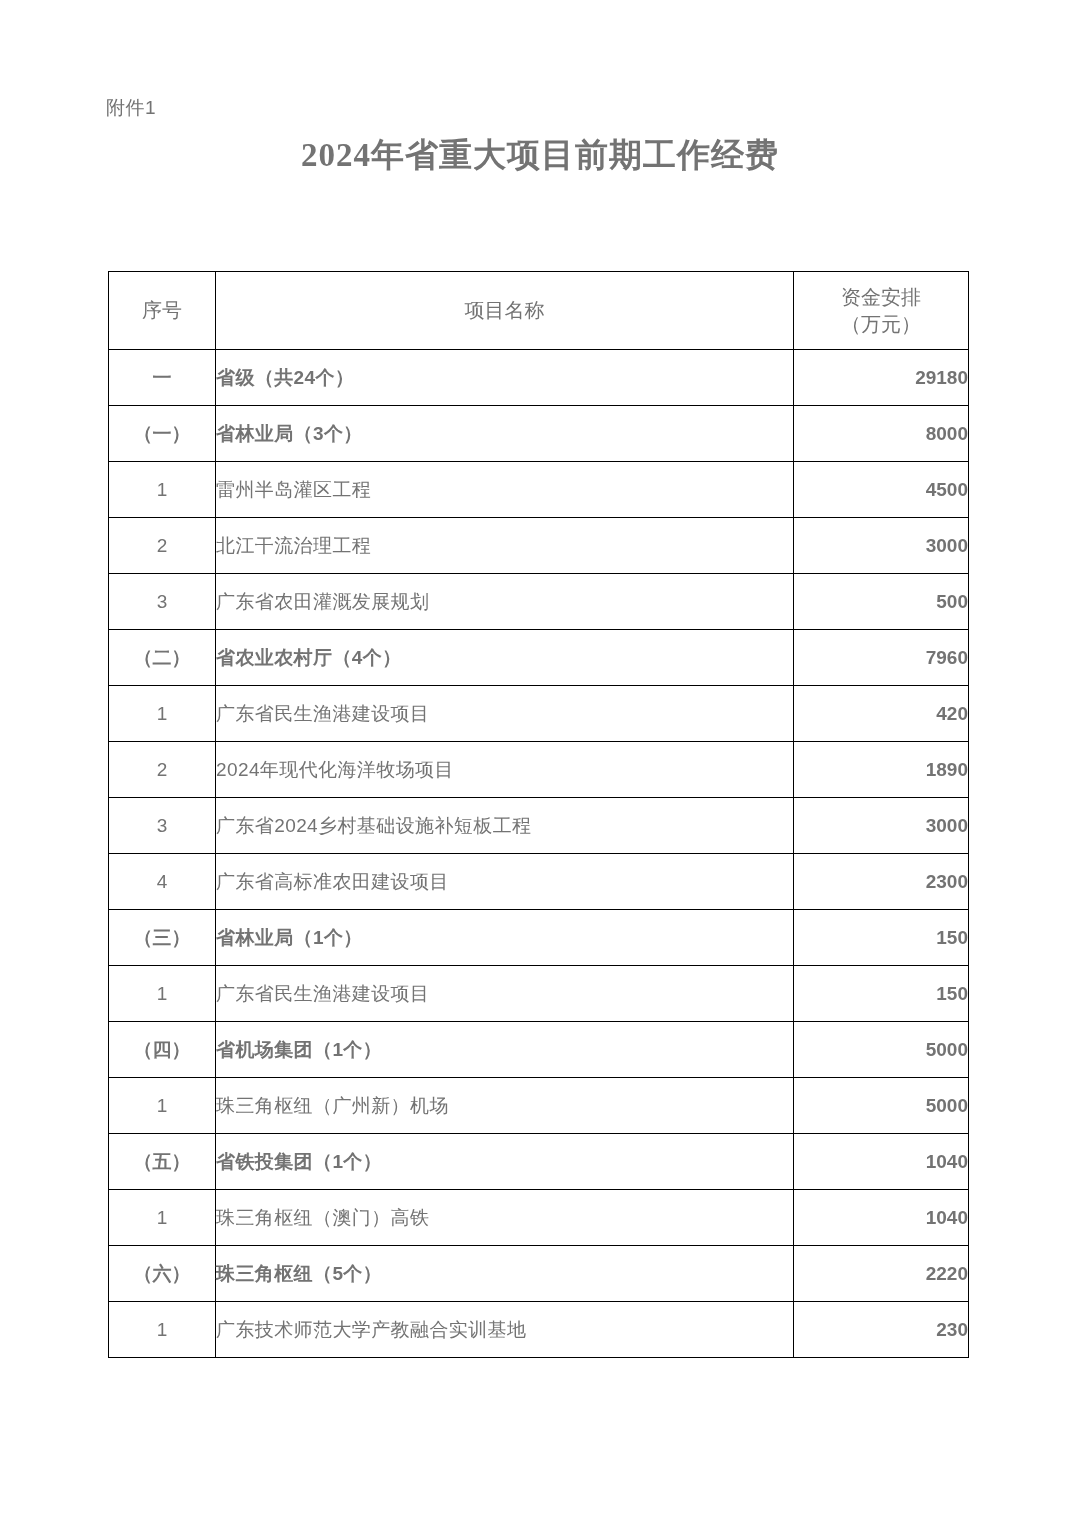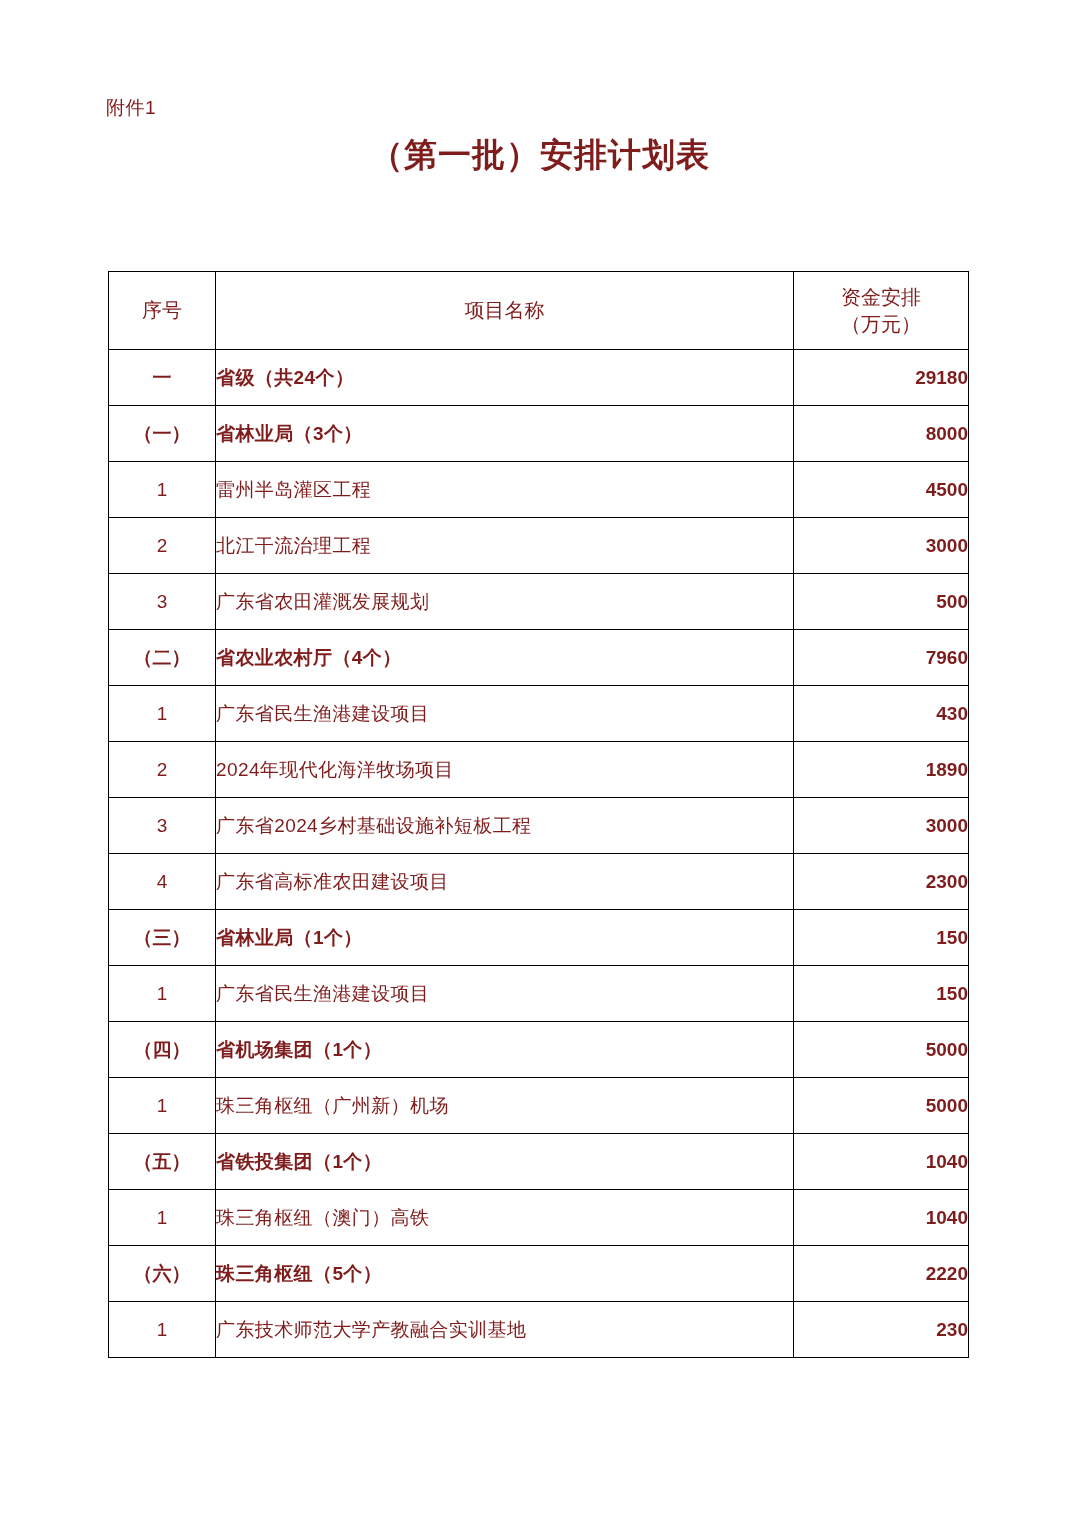"附件1" .page { color: #7f1d1d -> #737373 }
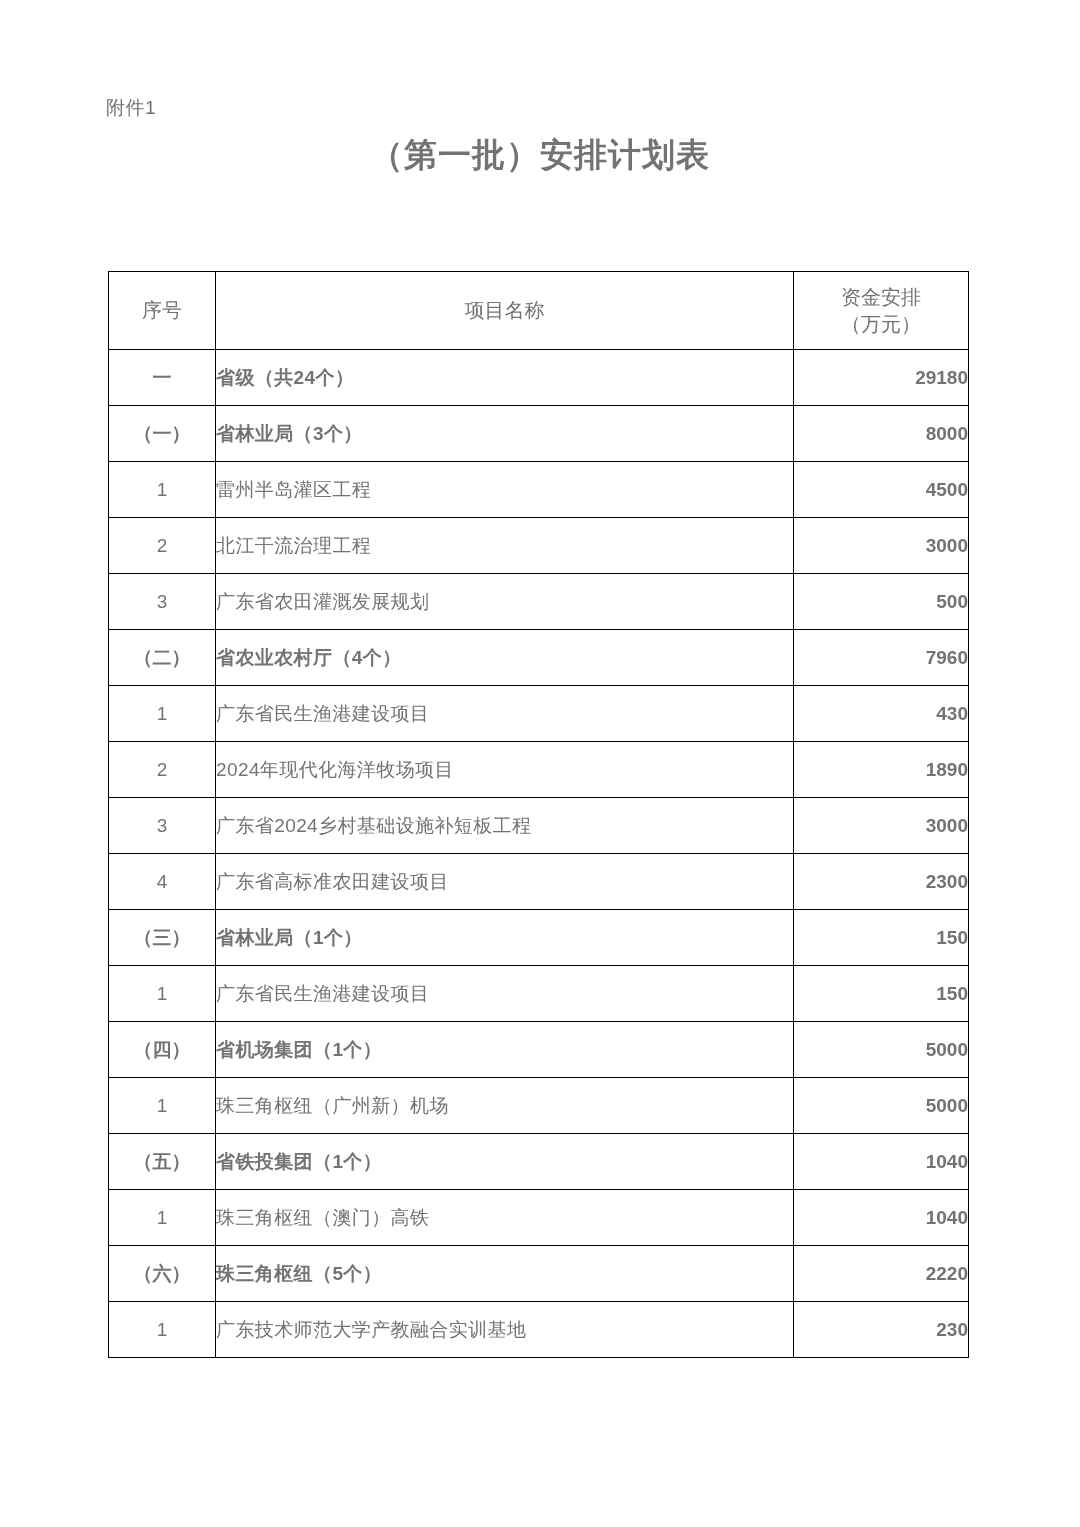"2024年省重大项目前期工作经费" span.line { html: none -> <span>2024年省重大项目前期工作经费</span> }
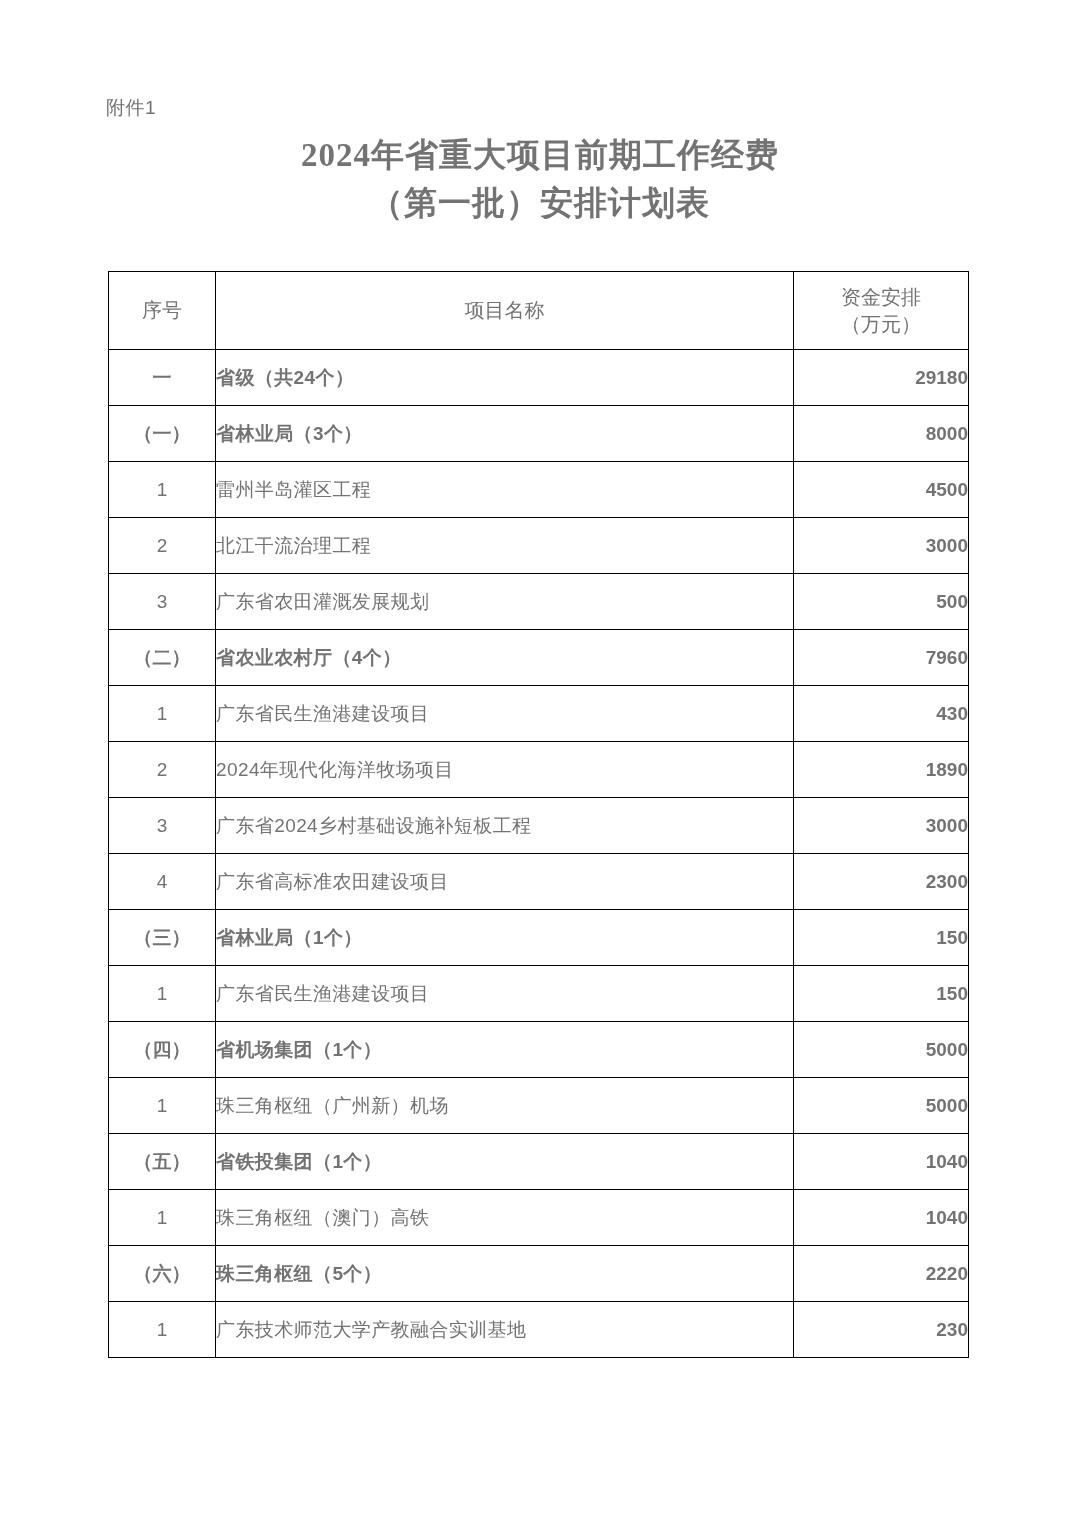"（第一批）安排计划表" span.line { html: <span>（第一批）安排计划表</span> -> none }
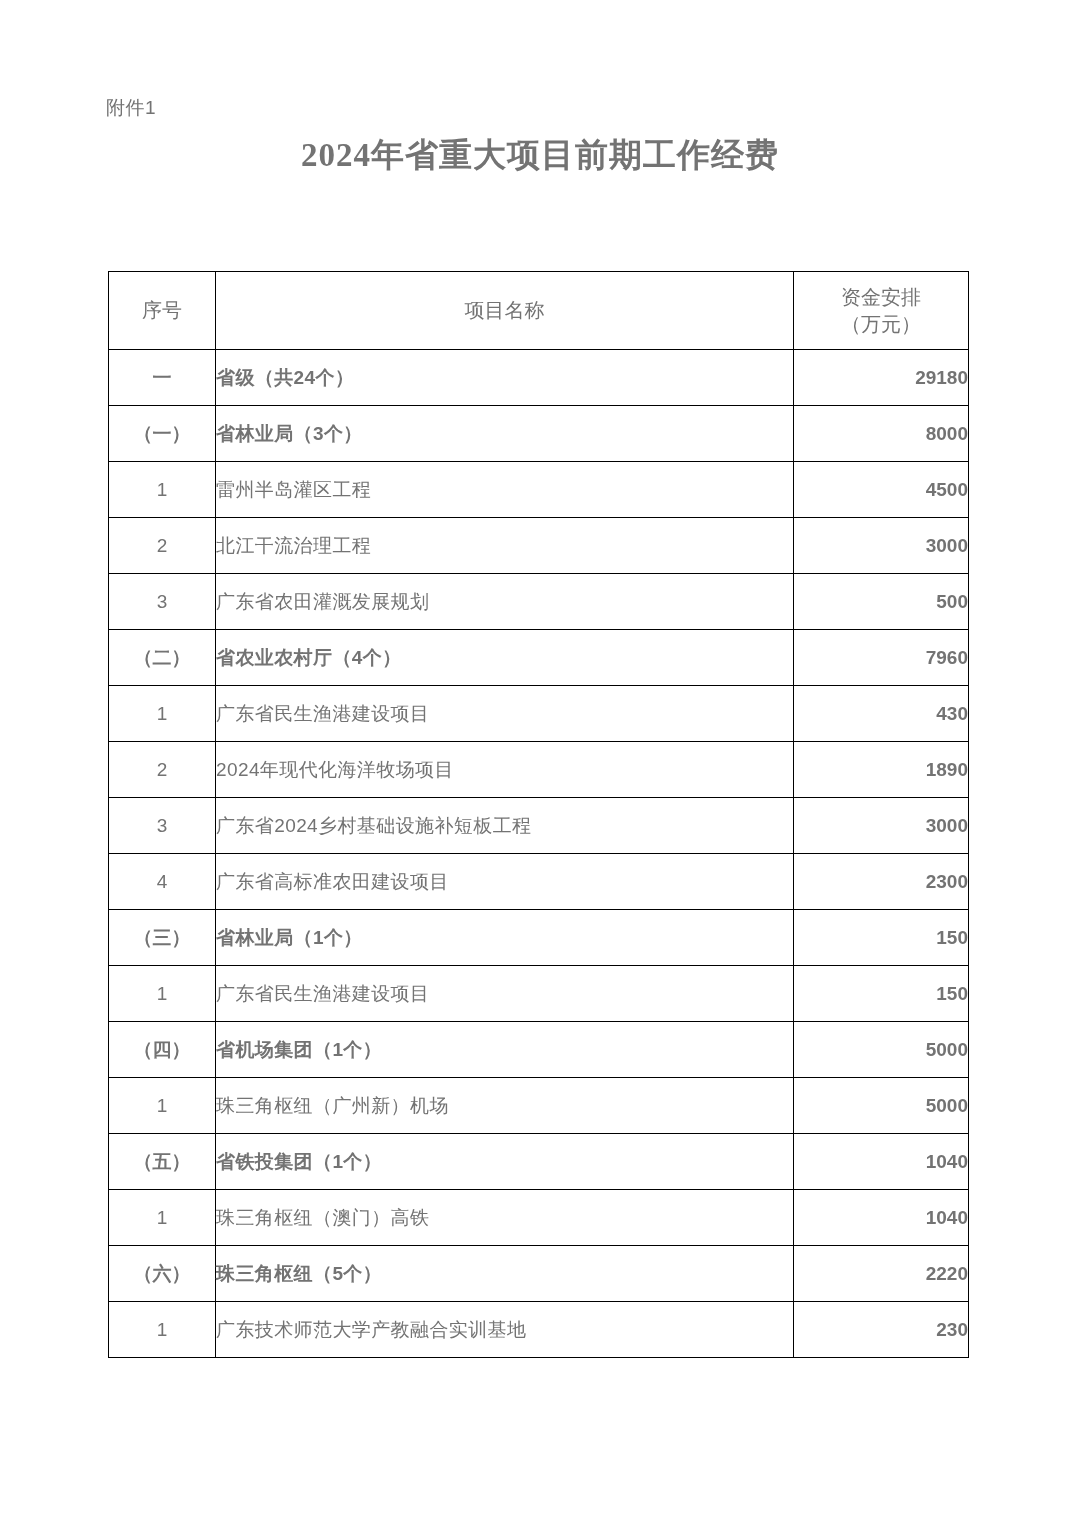"430" td.amt { text: 430 -> 420 }
